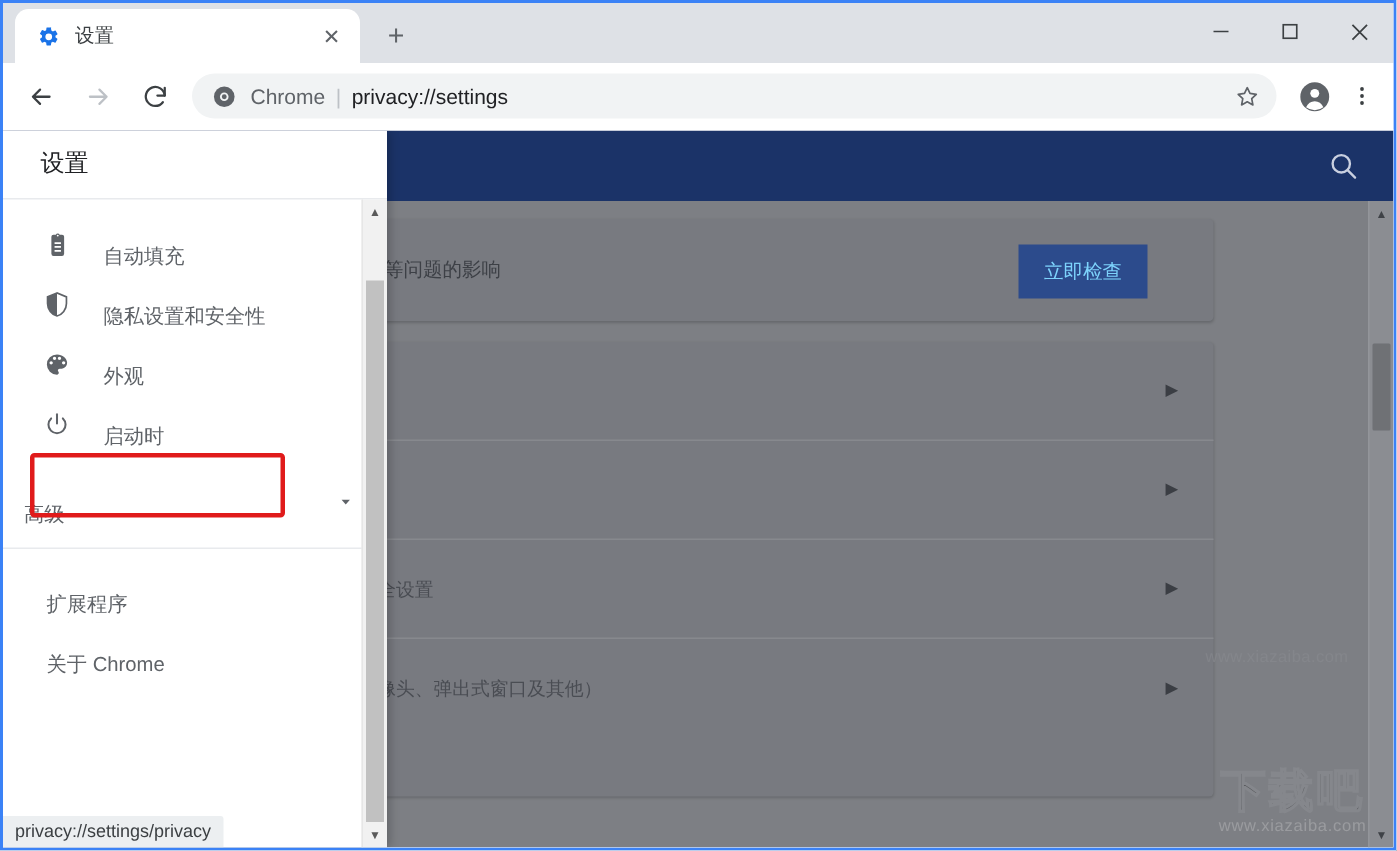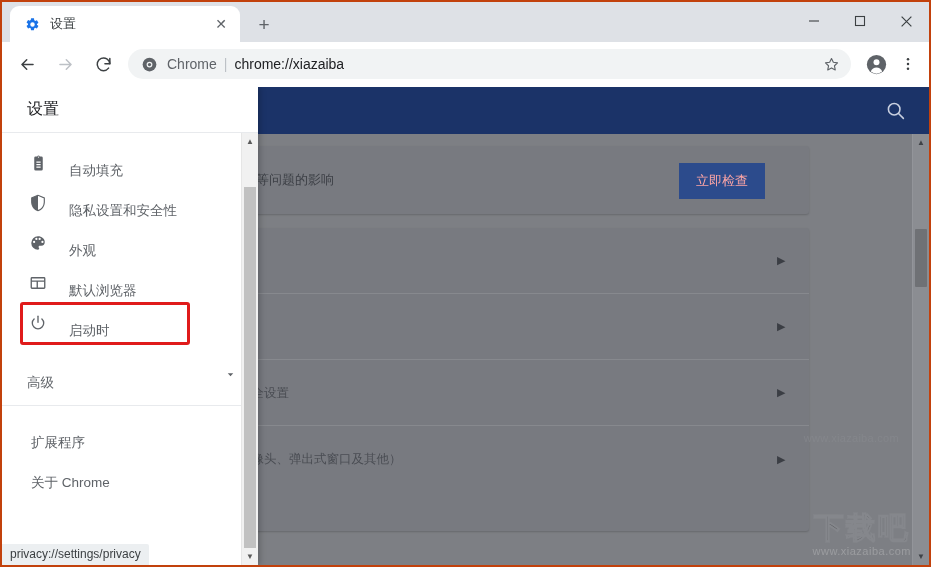"设置" #app { border: 2px solid #c2410c -> 2px solid #3b82f6 }
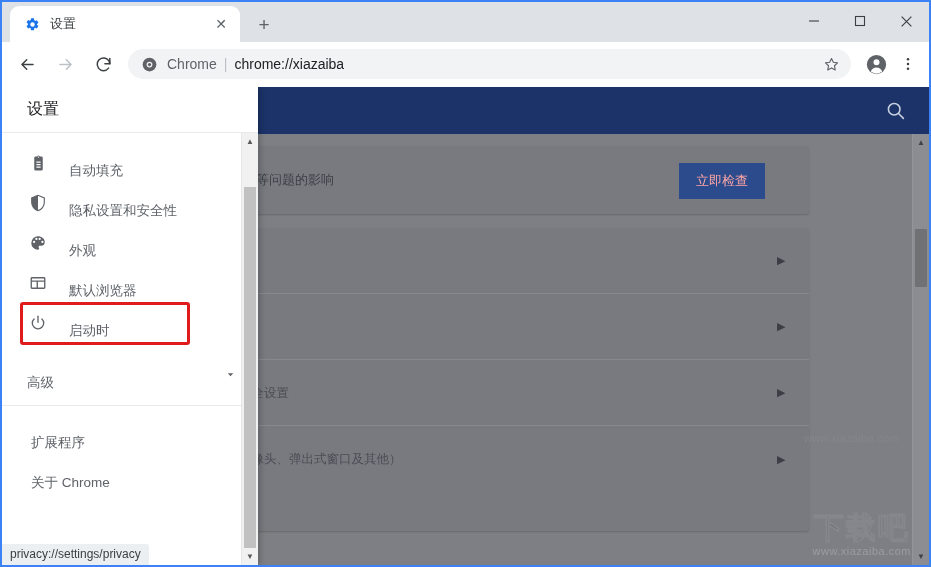"chrome://xiazaiba" span.omni-url { text: chrome://xiazaiba -> privacy://settings }
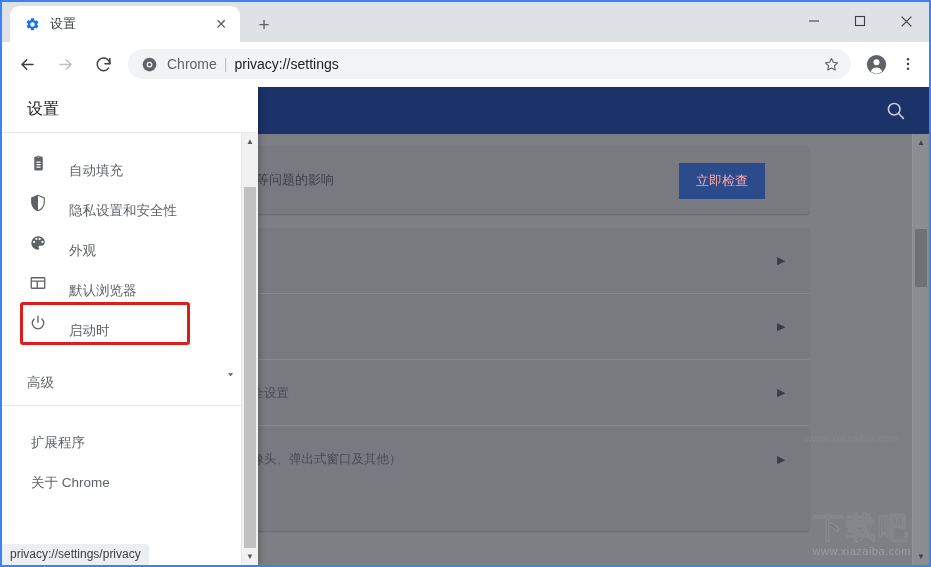"立即检查" .check-btn { color: #fca5a5 -> #7dd3fc }
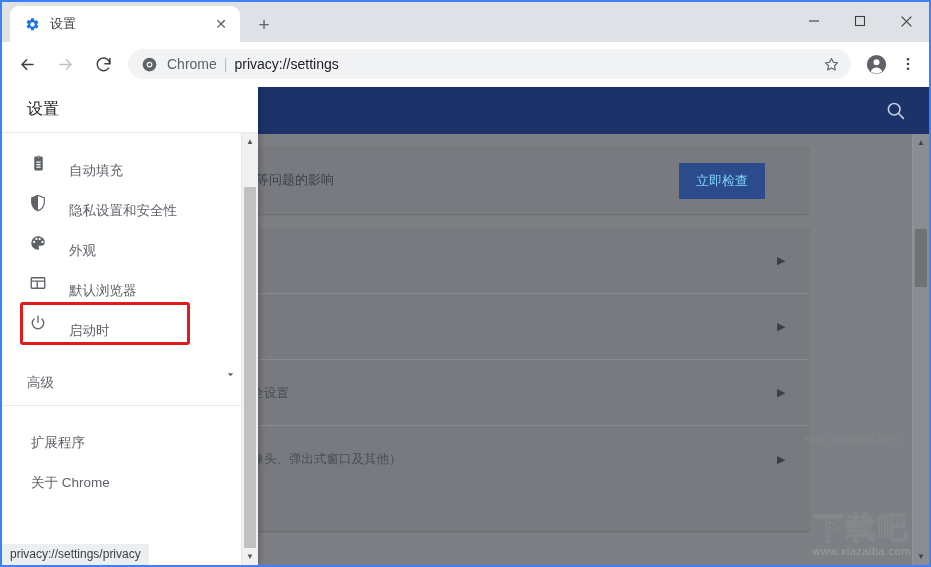"默认浏览器" div.nav-item { html: <div> <span> <svg> <rect></rect> <path></path> </svg> </span> <span>默认浏览器</span> </div> -> none }
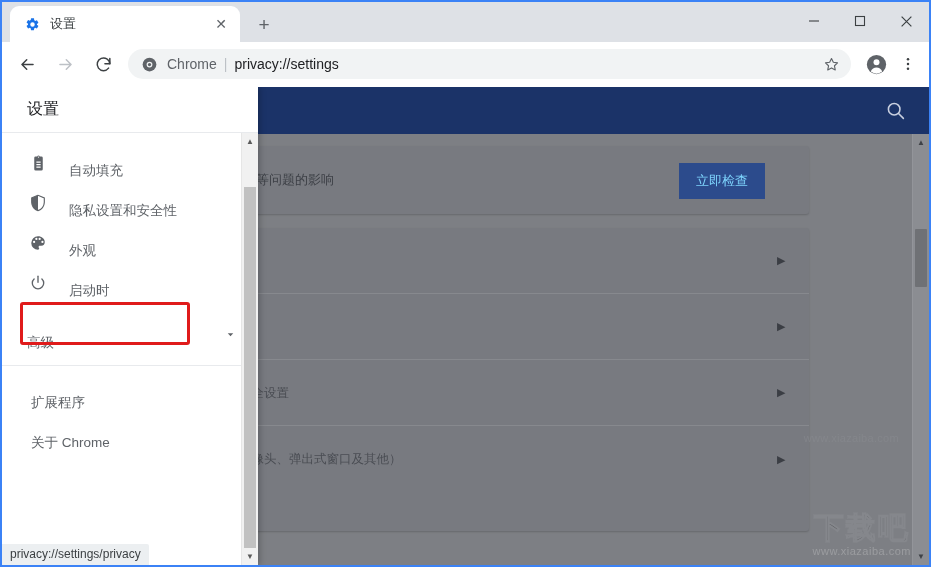"高级" div.nav-item { padding-left: 25px -> 14px }
